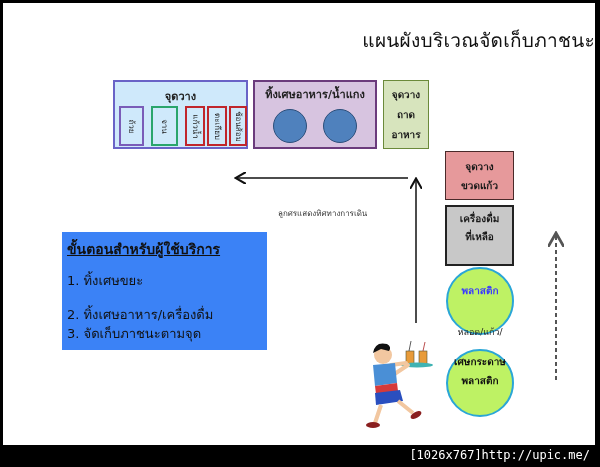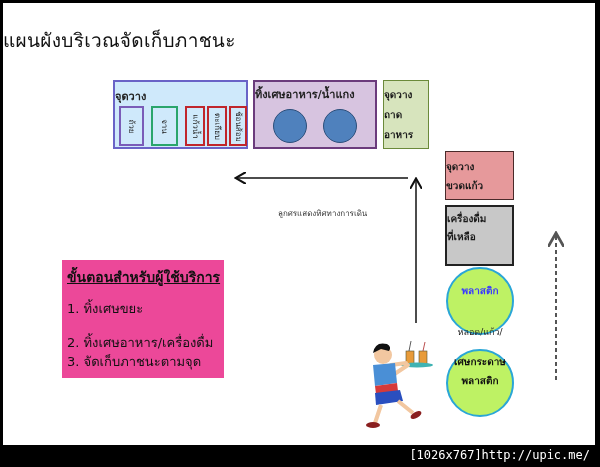"แผนผังบริเวณจัดเก็บภาชนะ" .title { text-align: left -> right }
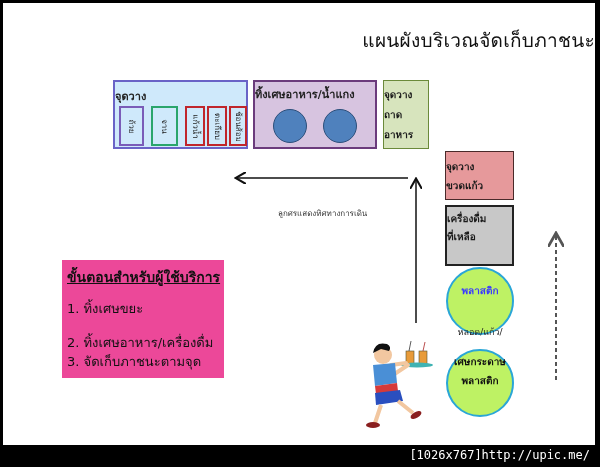"จุดวาง" .box { text-align: none -> center }
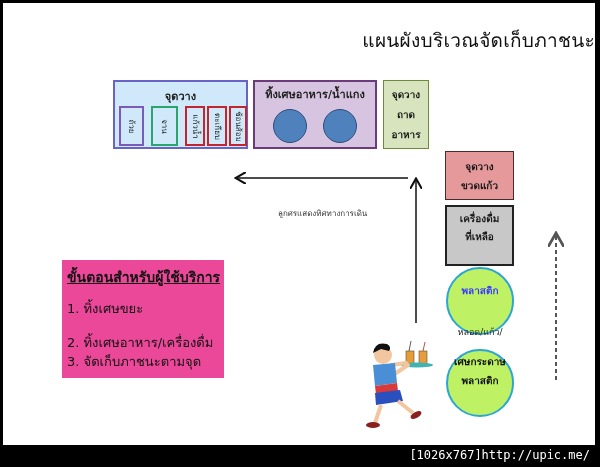"ขั้นตอนสำหรับผู้ใช้บริการ" .steps { background: #ec4899 -> #3b82f6; margin-top: 28px -> none; width: 162px -> 205px }
